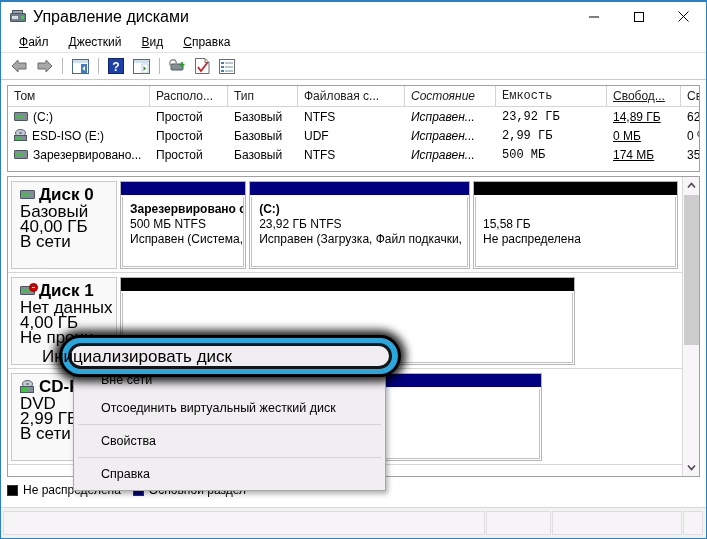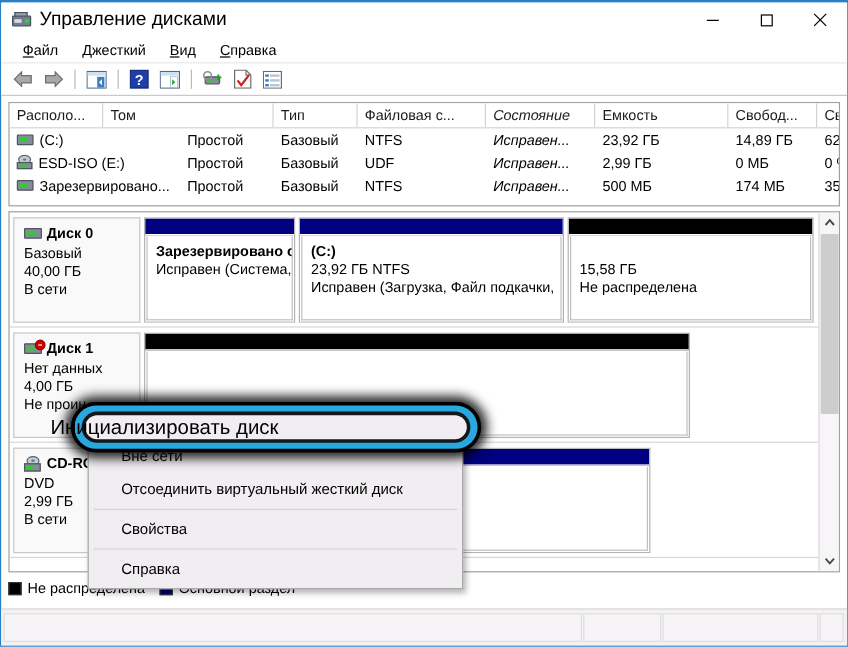"Располо..." div.vh { order: before "Том" -> after "Том" }
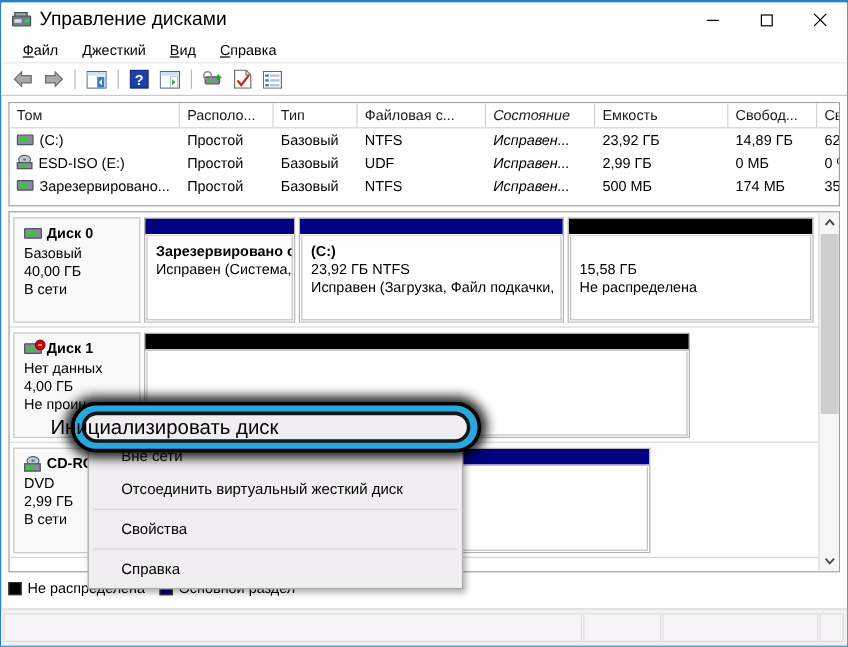"Емкость" .c5 { font-family: none -> Liberation Mono, monospace }
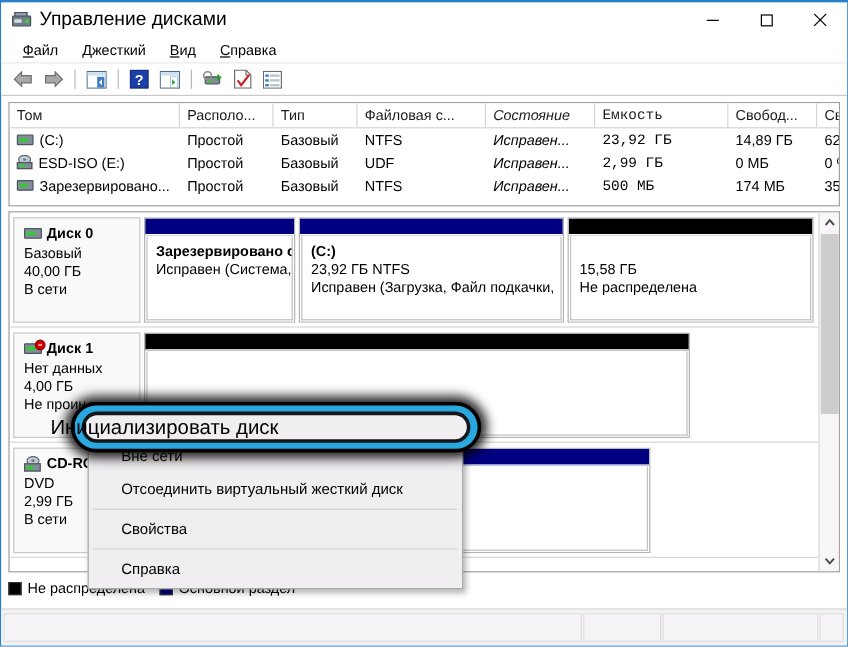"Свобод..." .c6 { text-decoration: none -> underline }
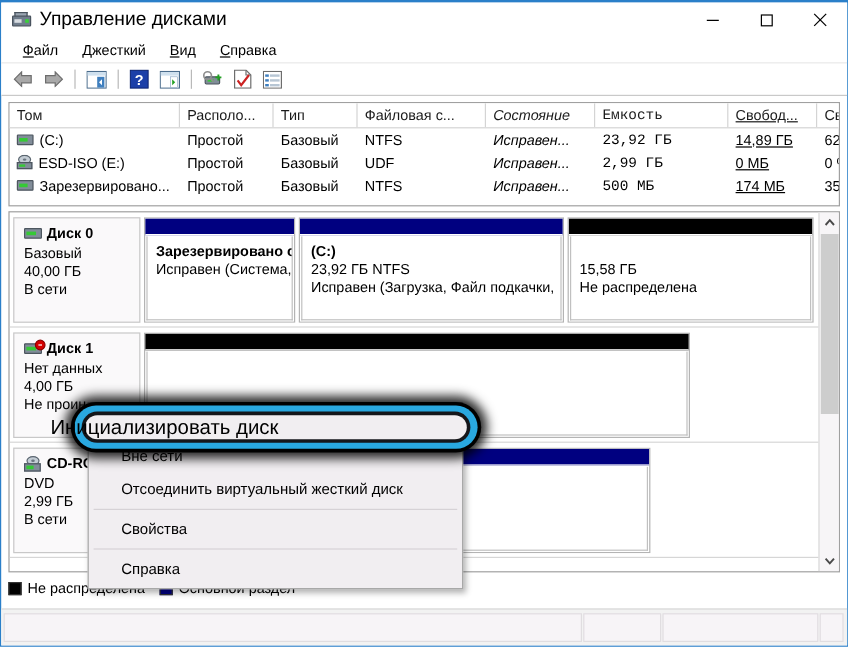"Диск 0" .disk-info { font-size: 12px -> 17px }
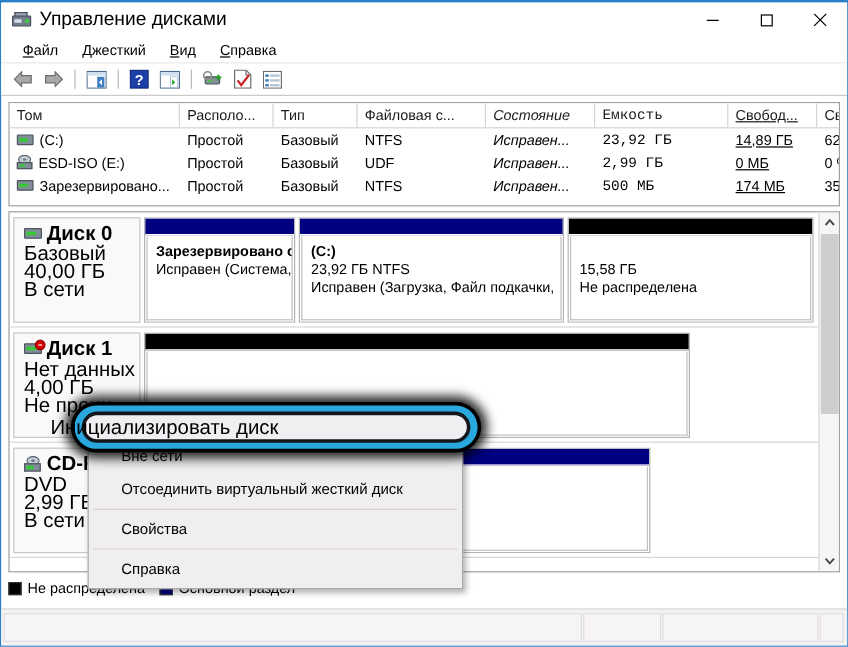"500 МБ NTFS" div { html: none -> <div>500 МБ NTFS</div> }
